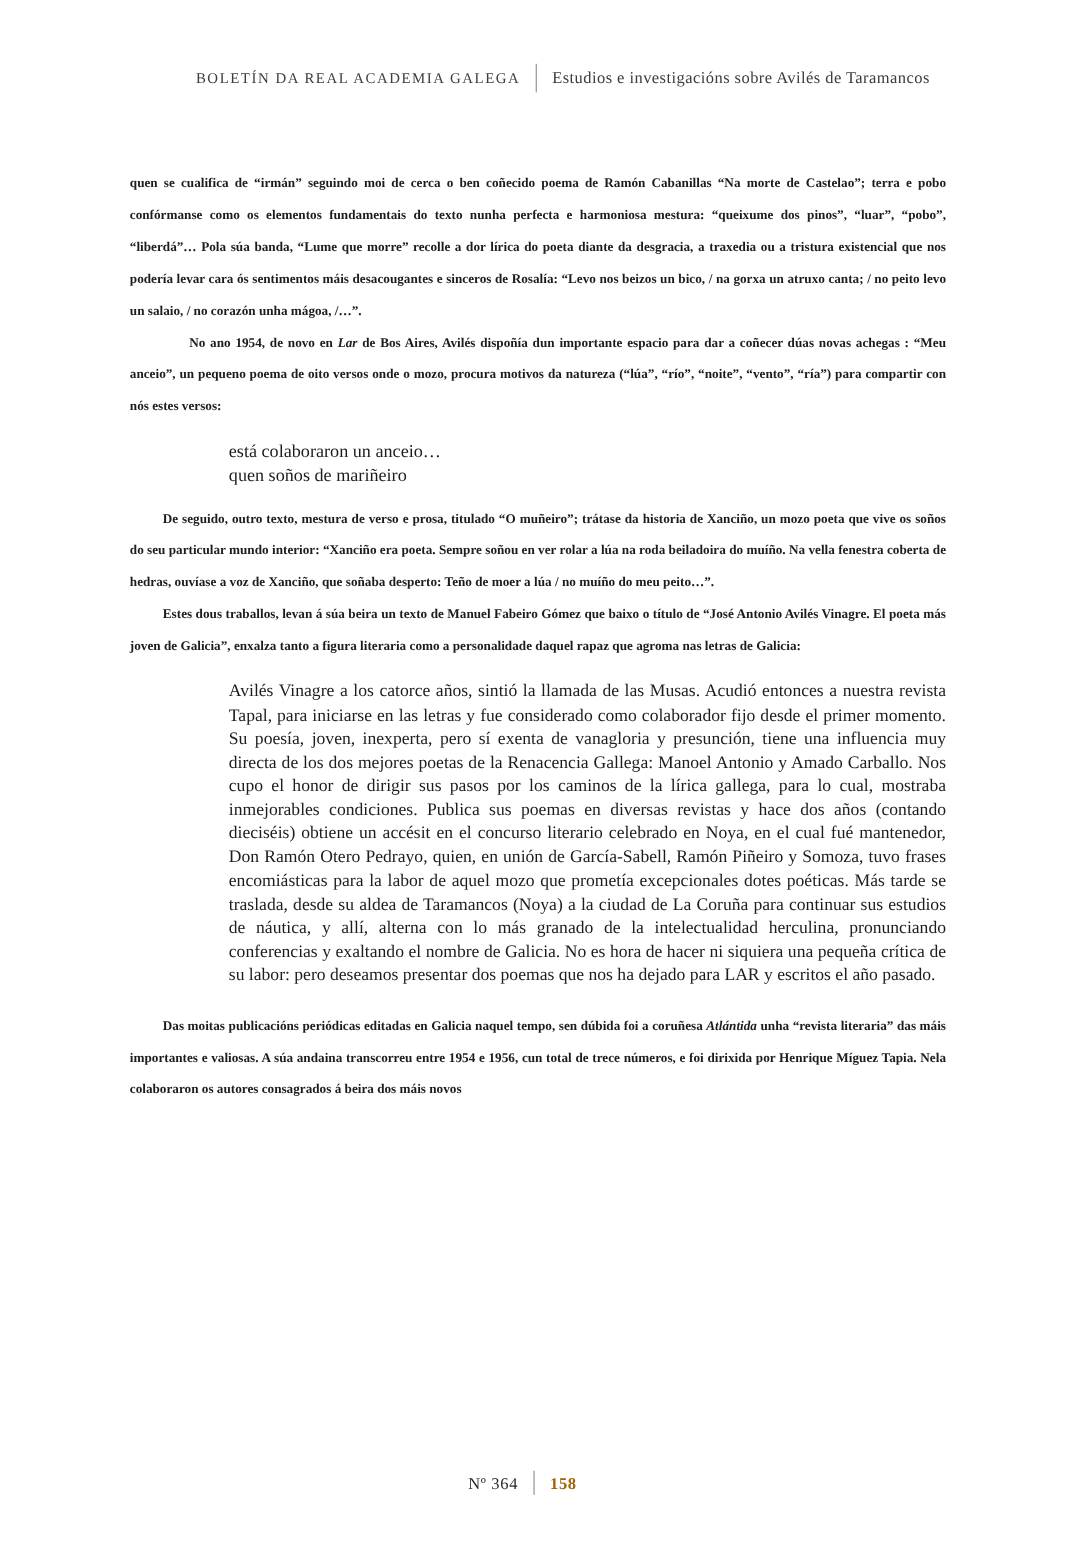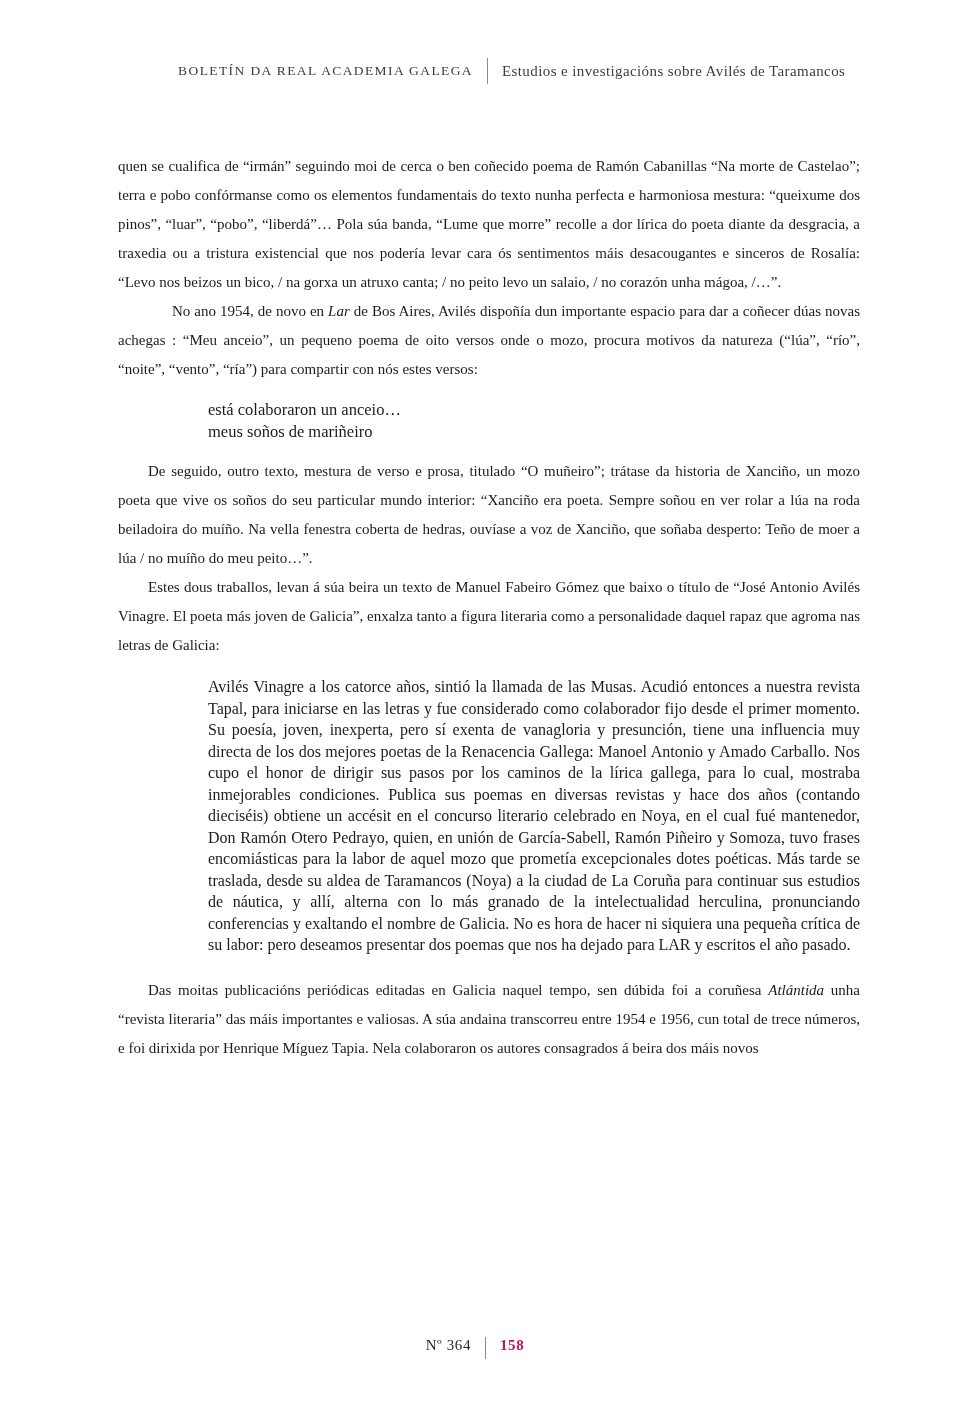"quen se cualifica de “irmán”" .para { font-size: 15px -> 12px; font-weight: none -> bold }
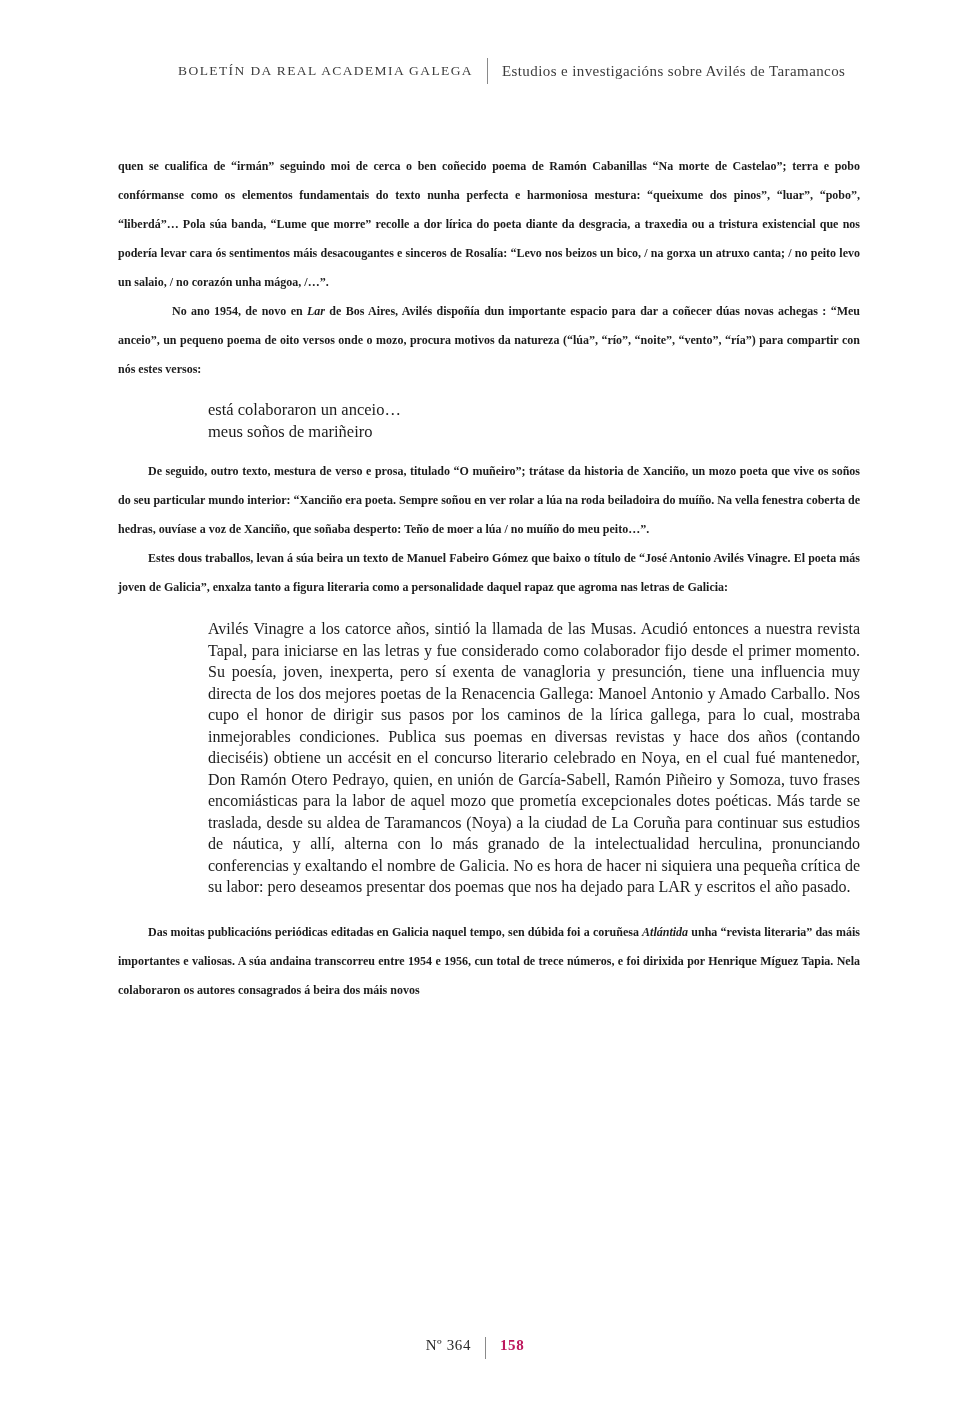"meus soños de mariñeiro" div.poem-line { text: meus -> quen }
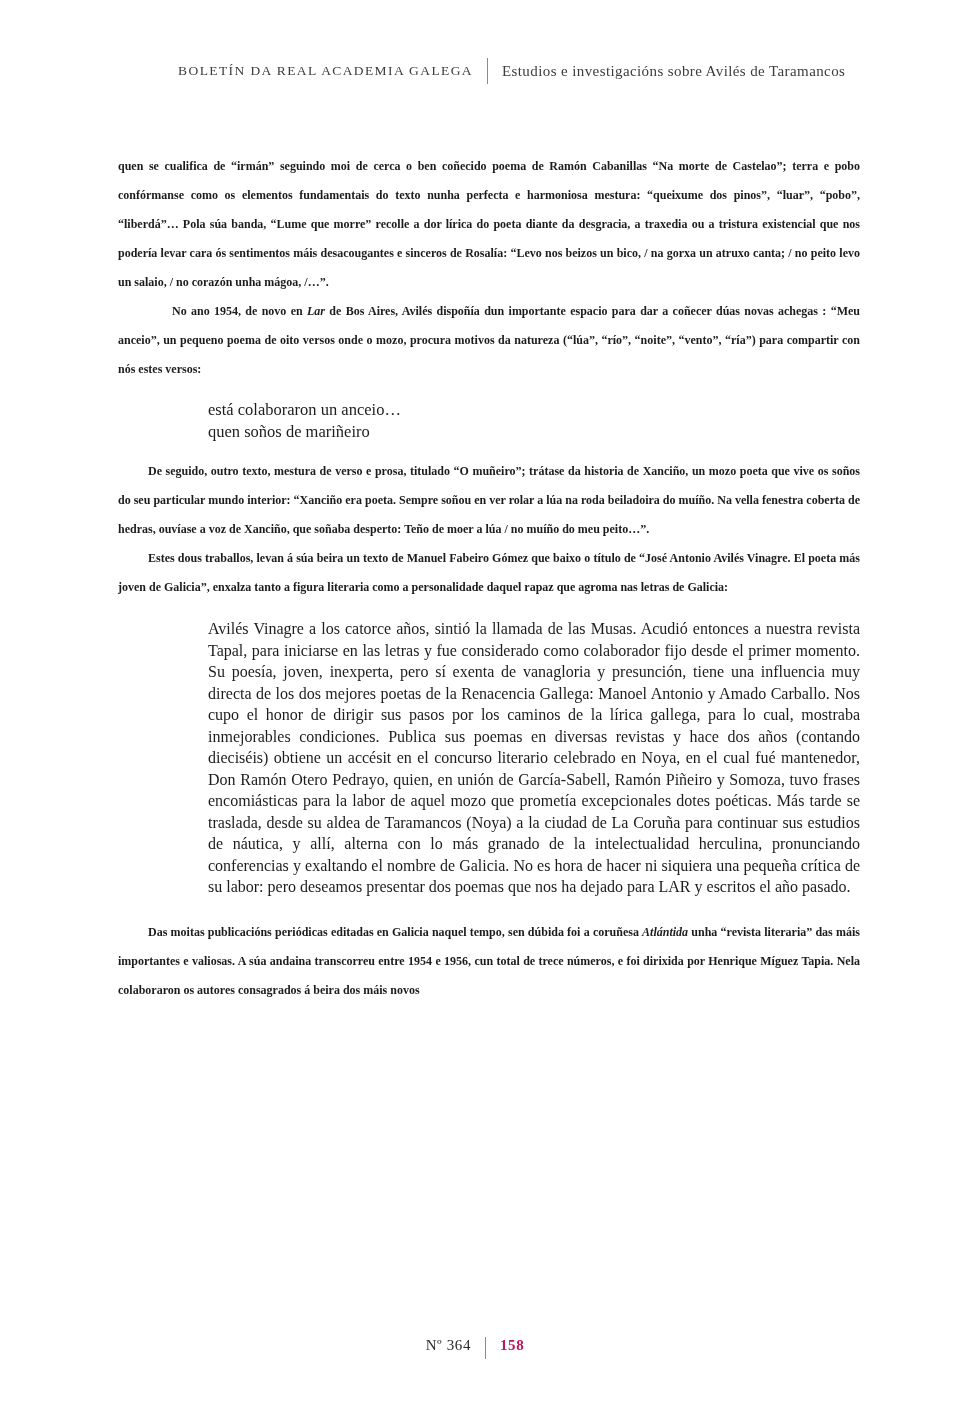"Nº 364" .page-footer { align-items: flex-start -> flex-end }
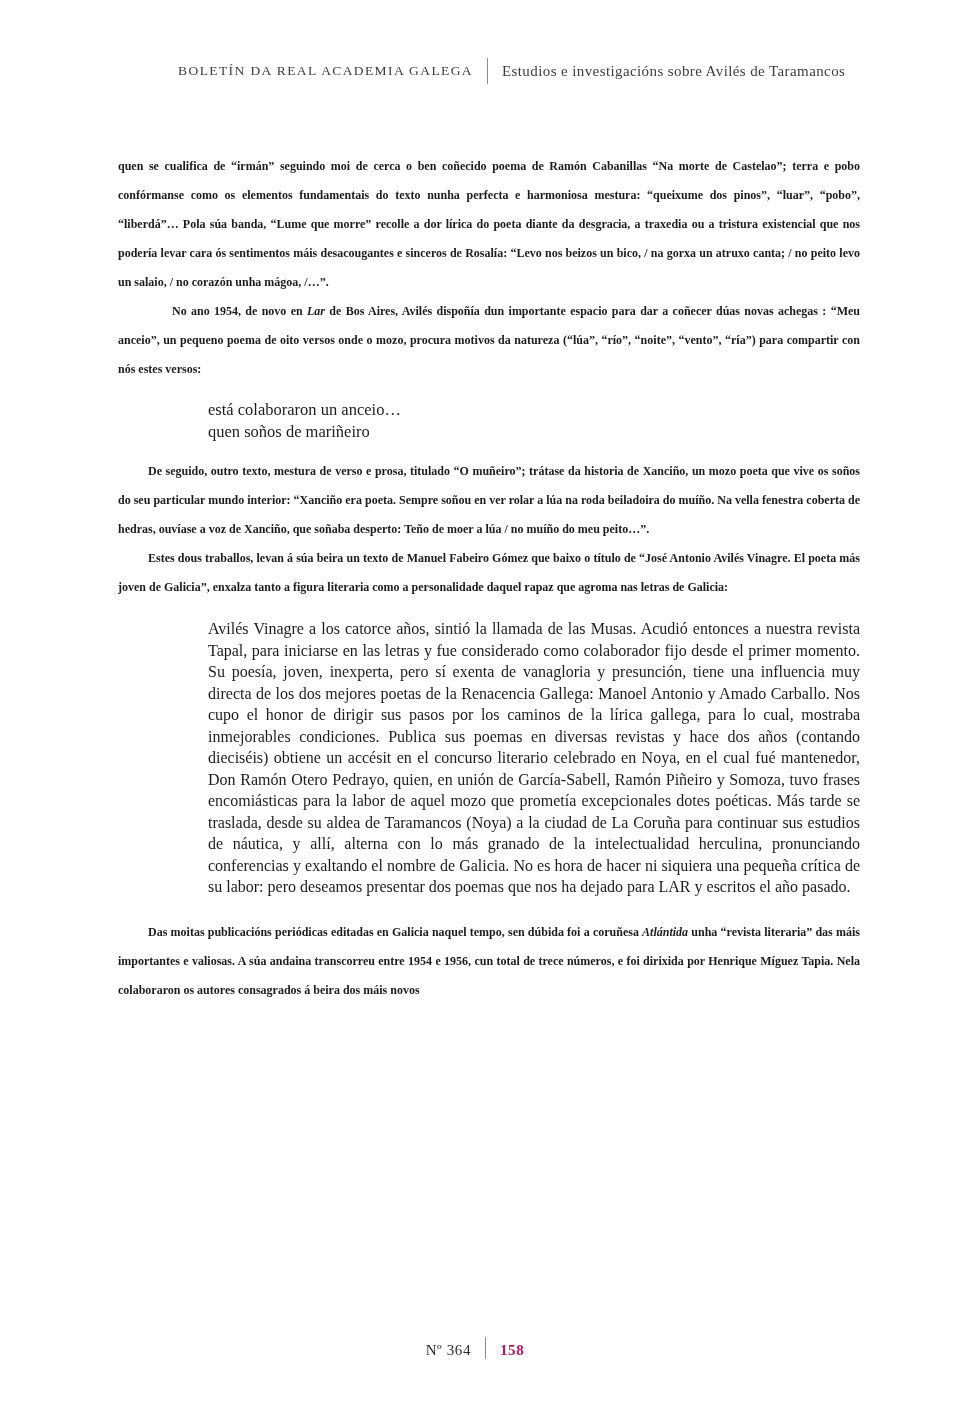"158" .footer-page { color: #be185d -> #a16207 }
